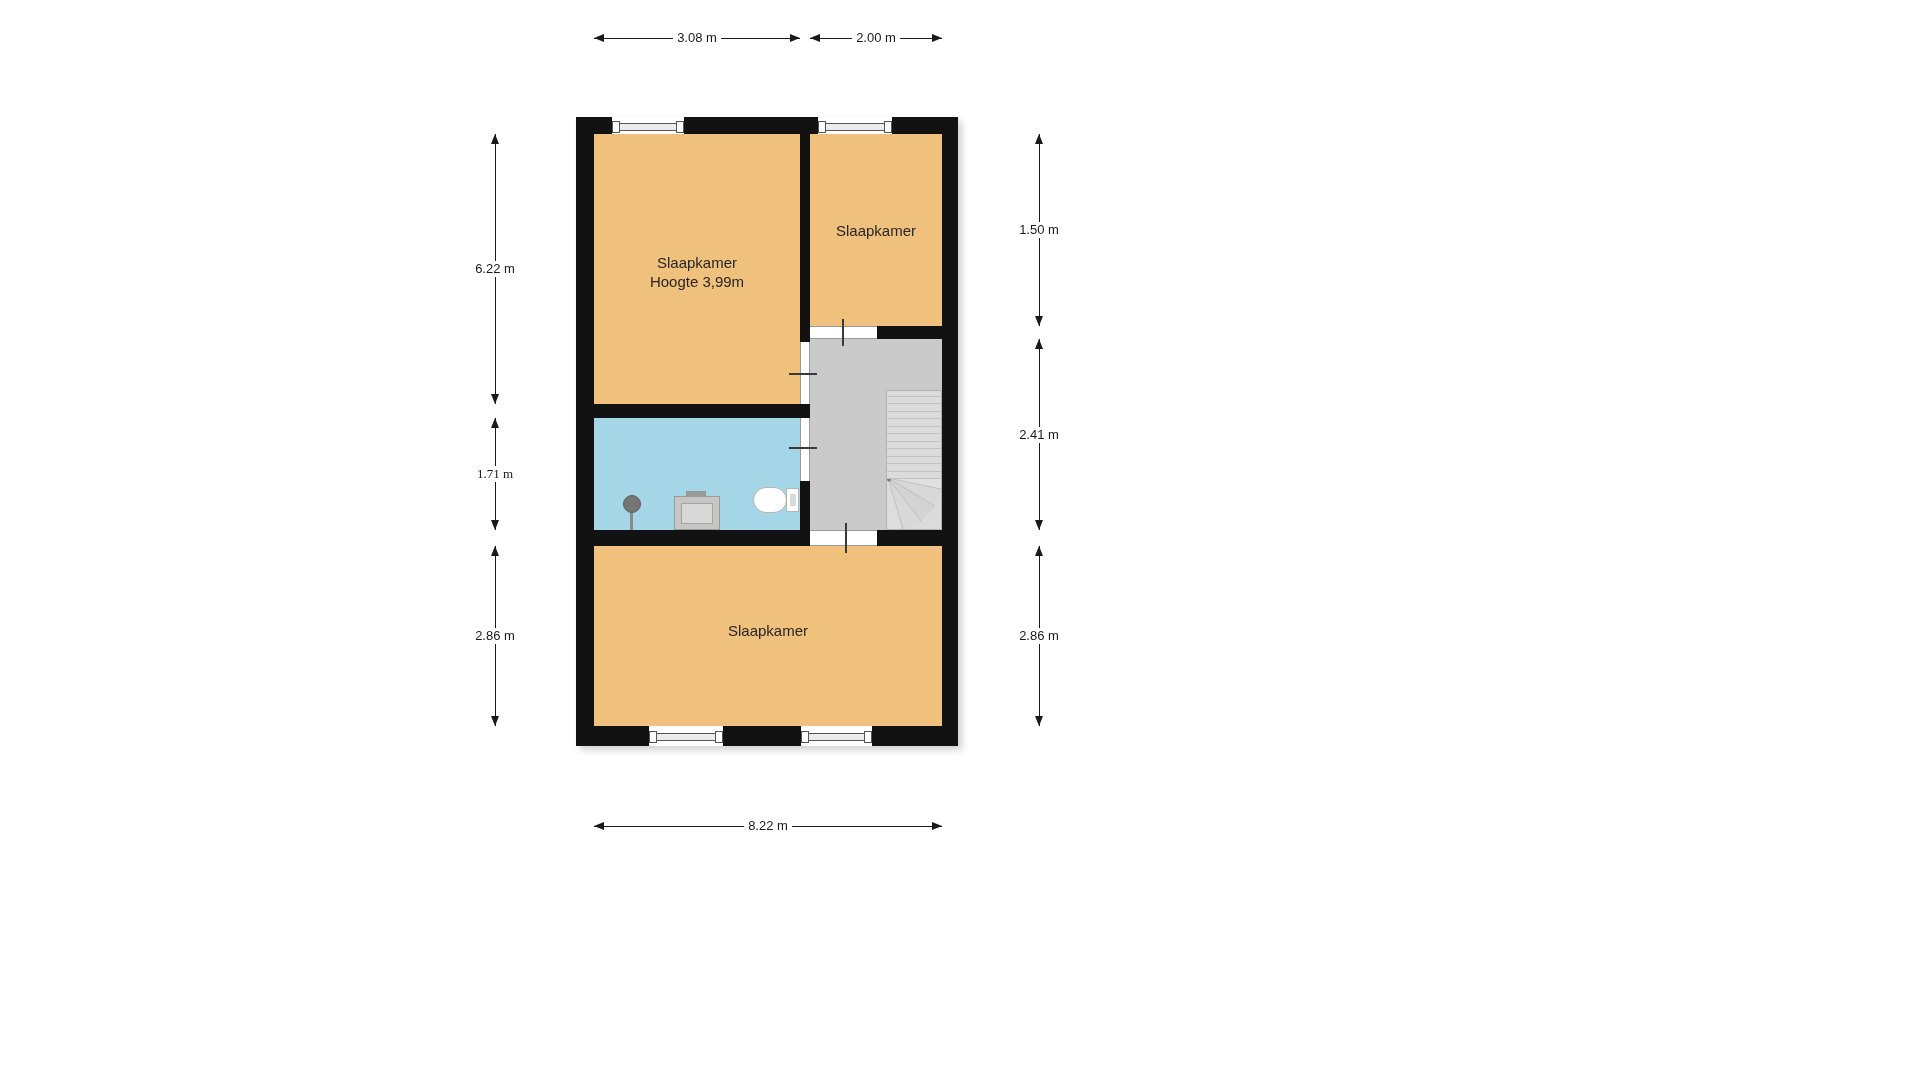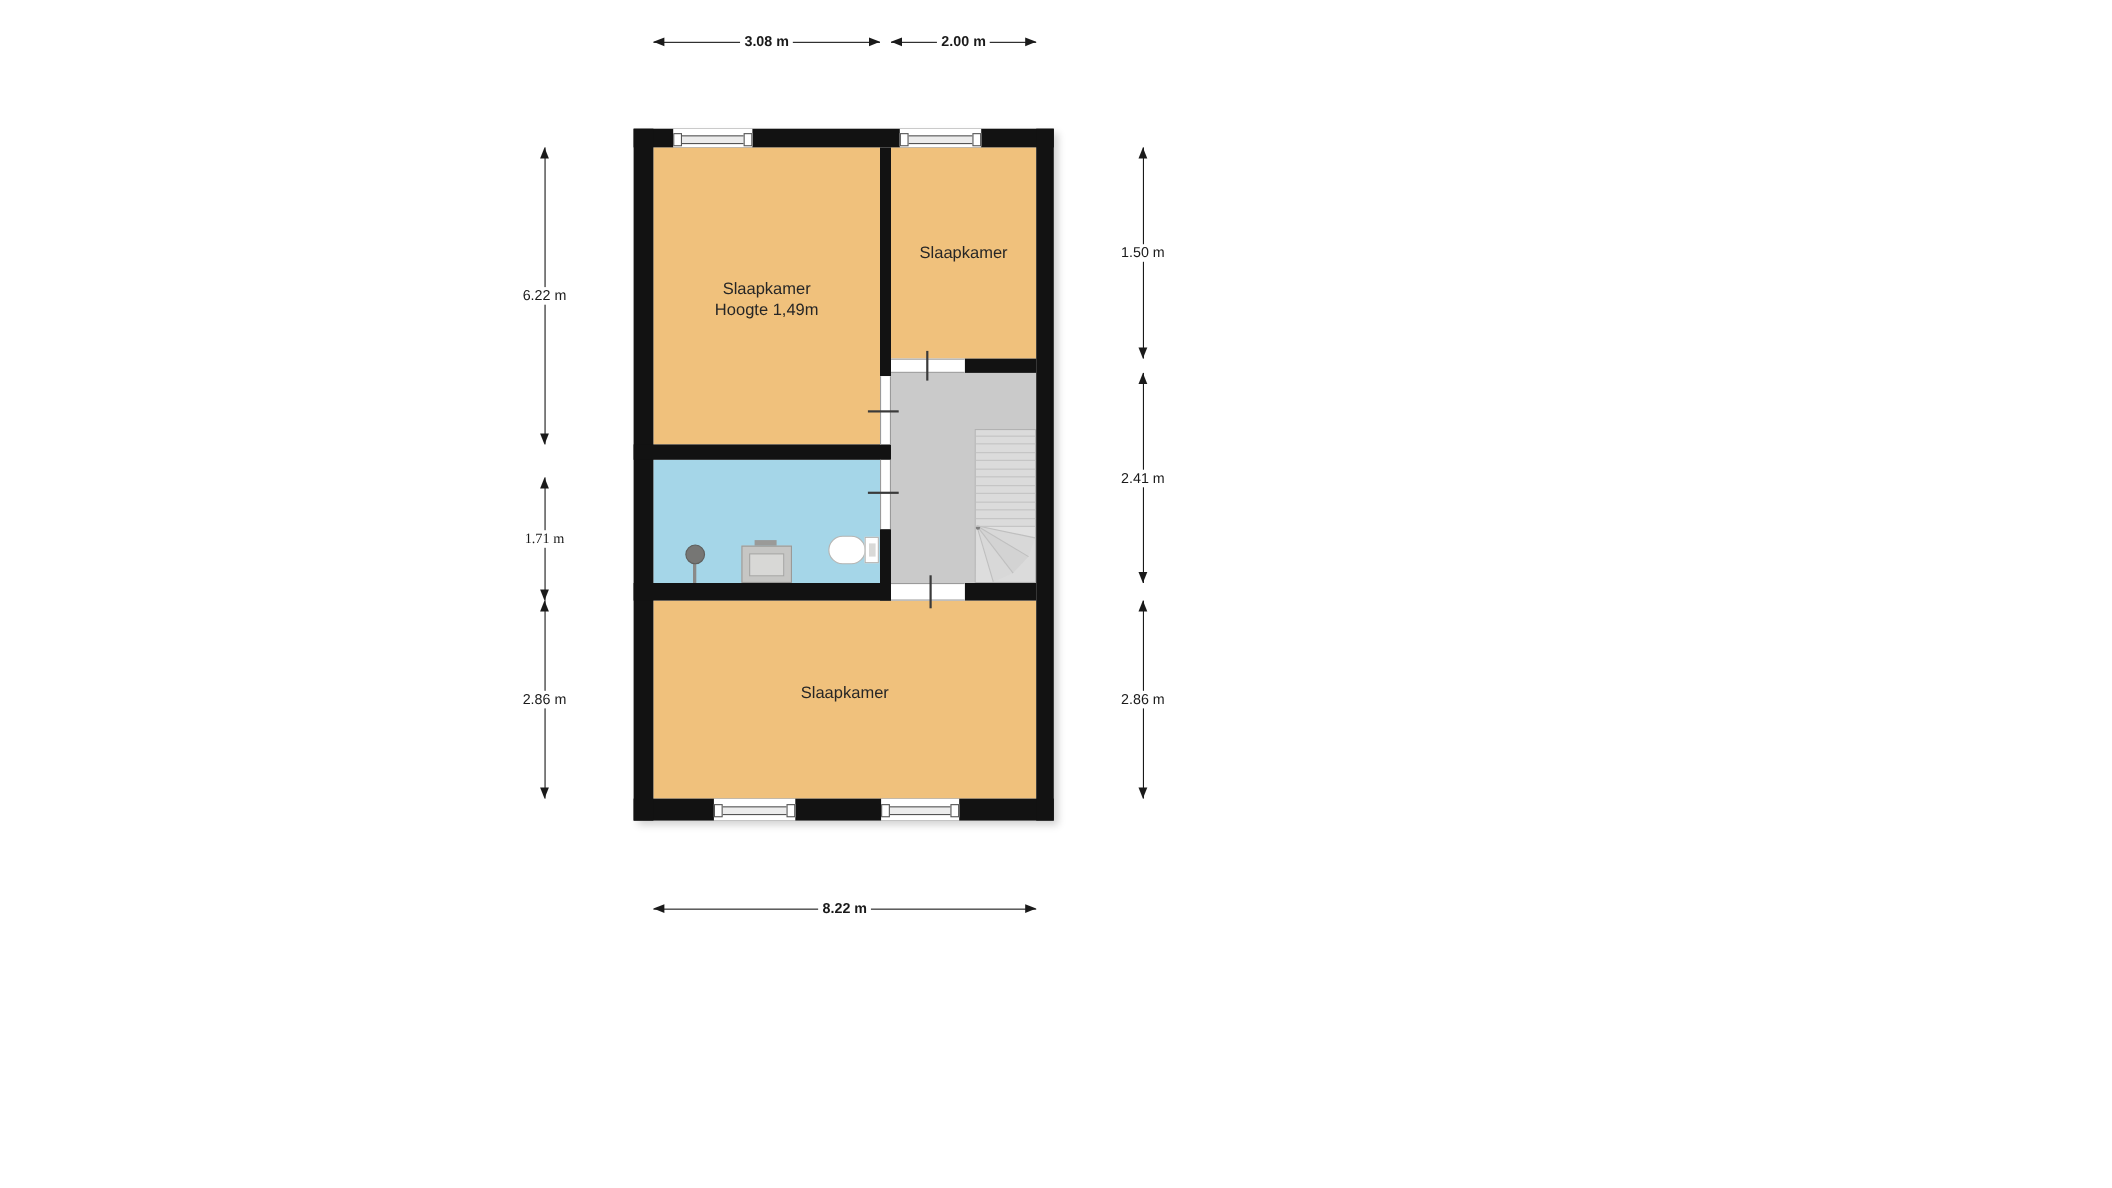"3.08 m" .dim.h .lab { font-weight: bold -> none }
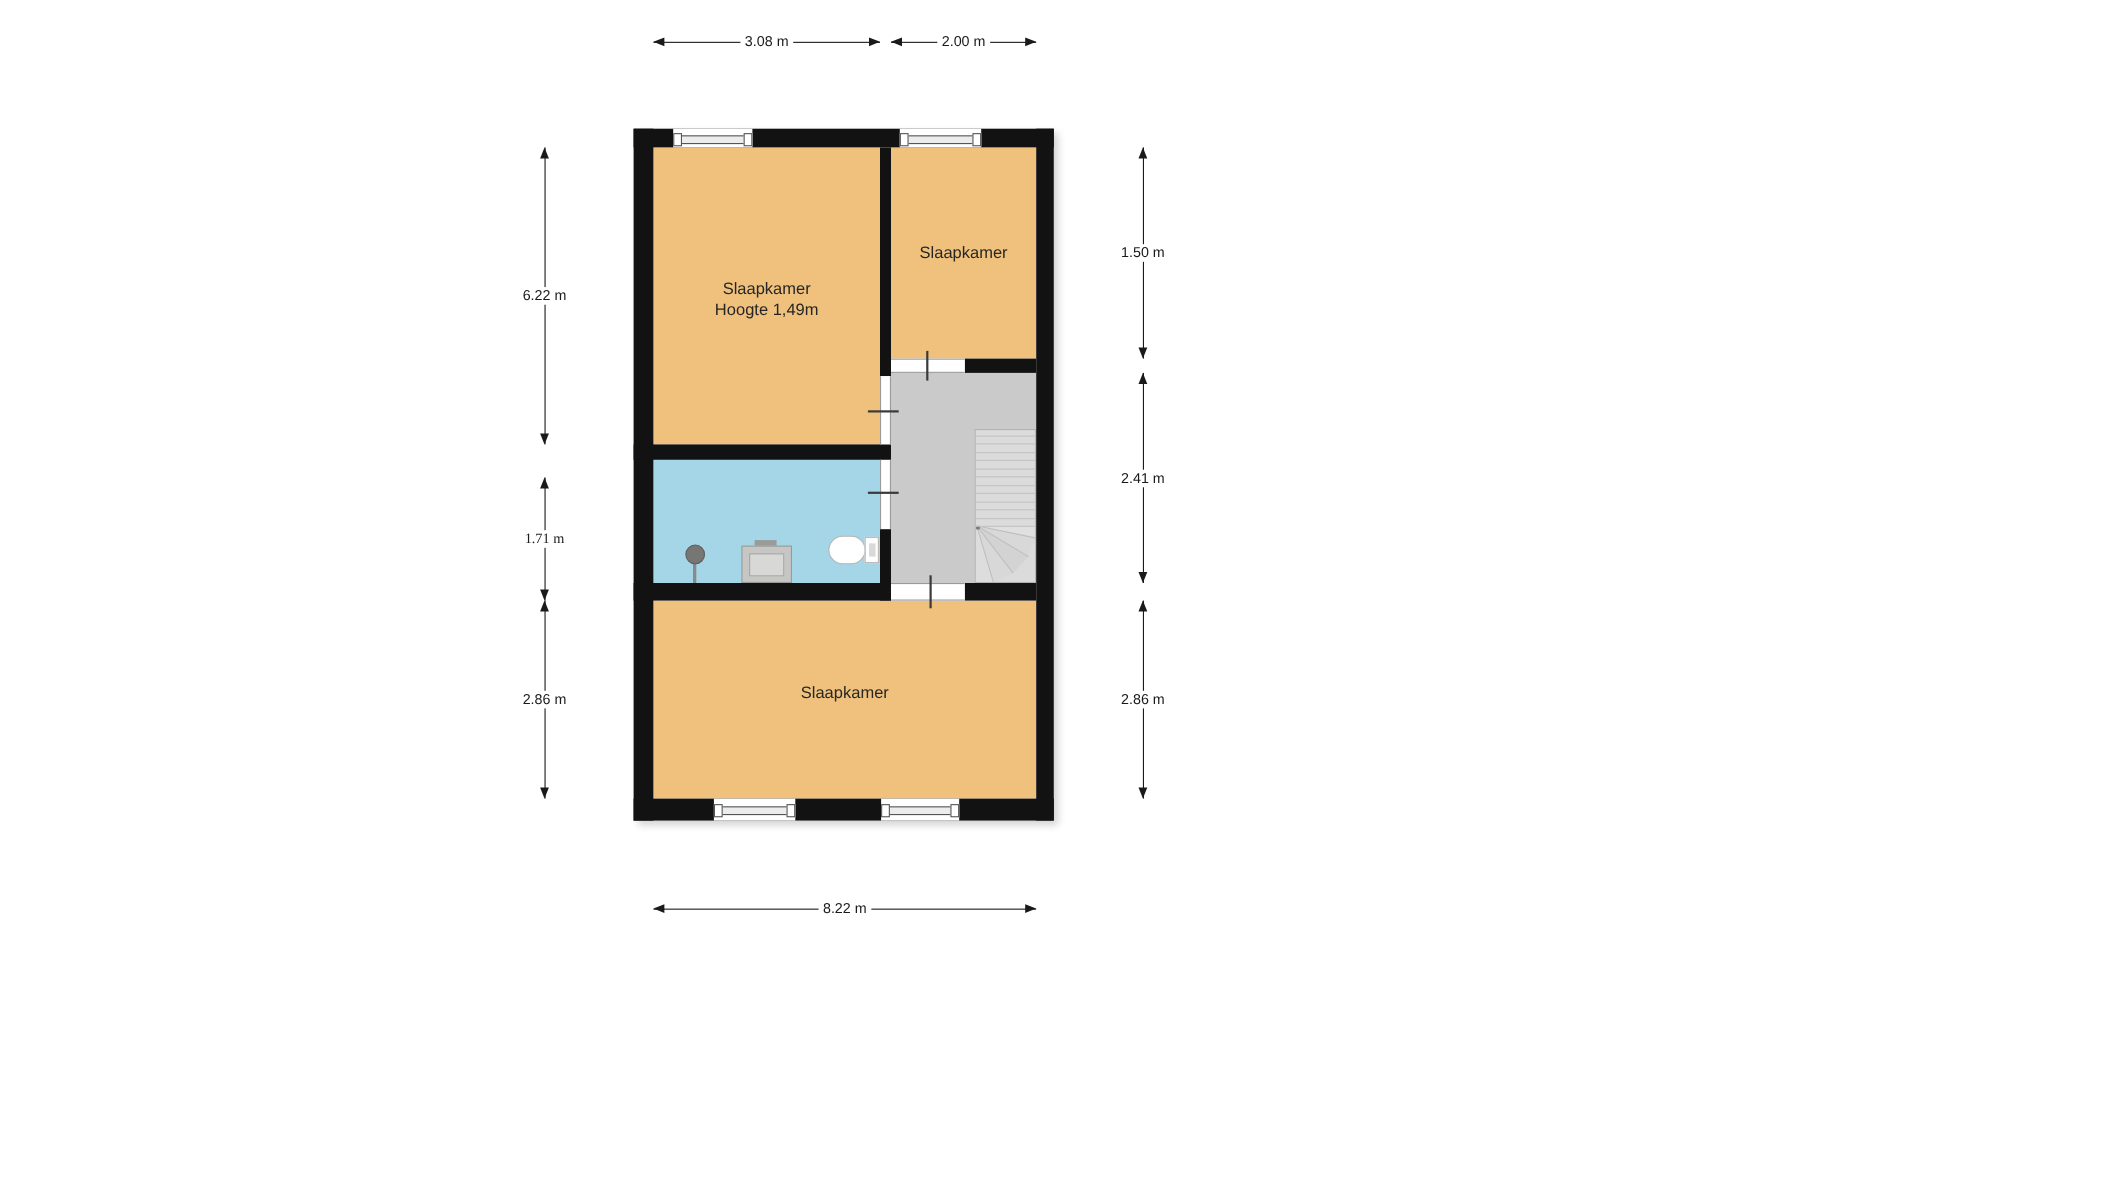"Hoogte 1,49m" div { text: 1,49m -> 3,99m }
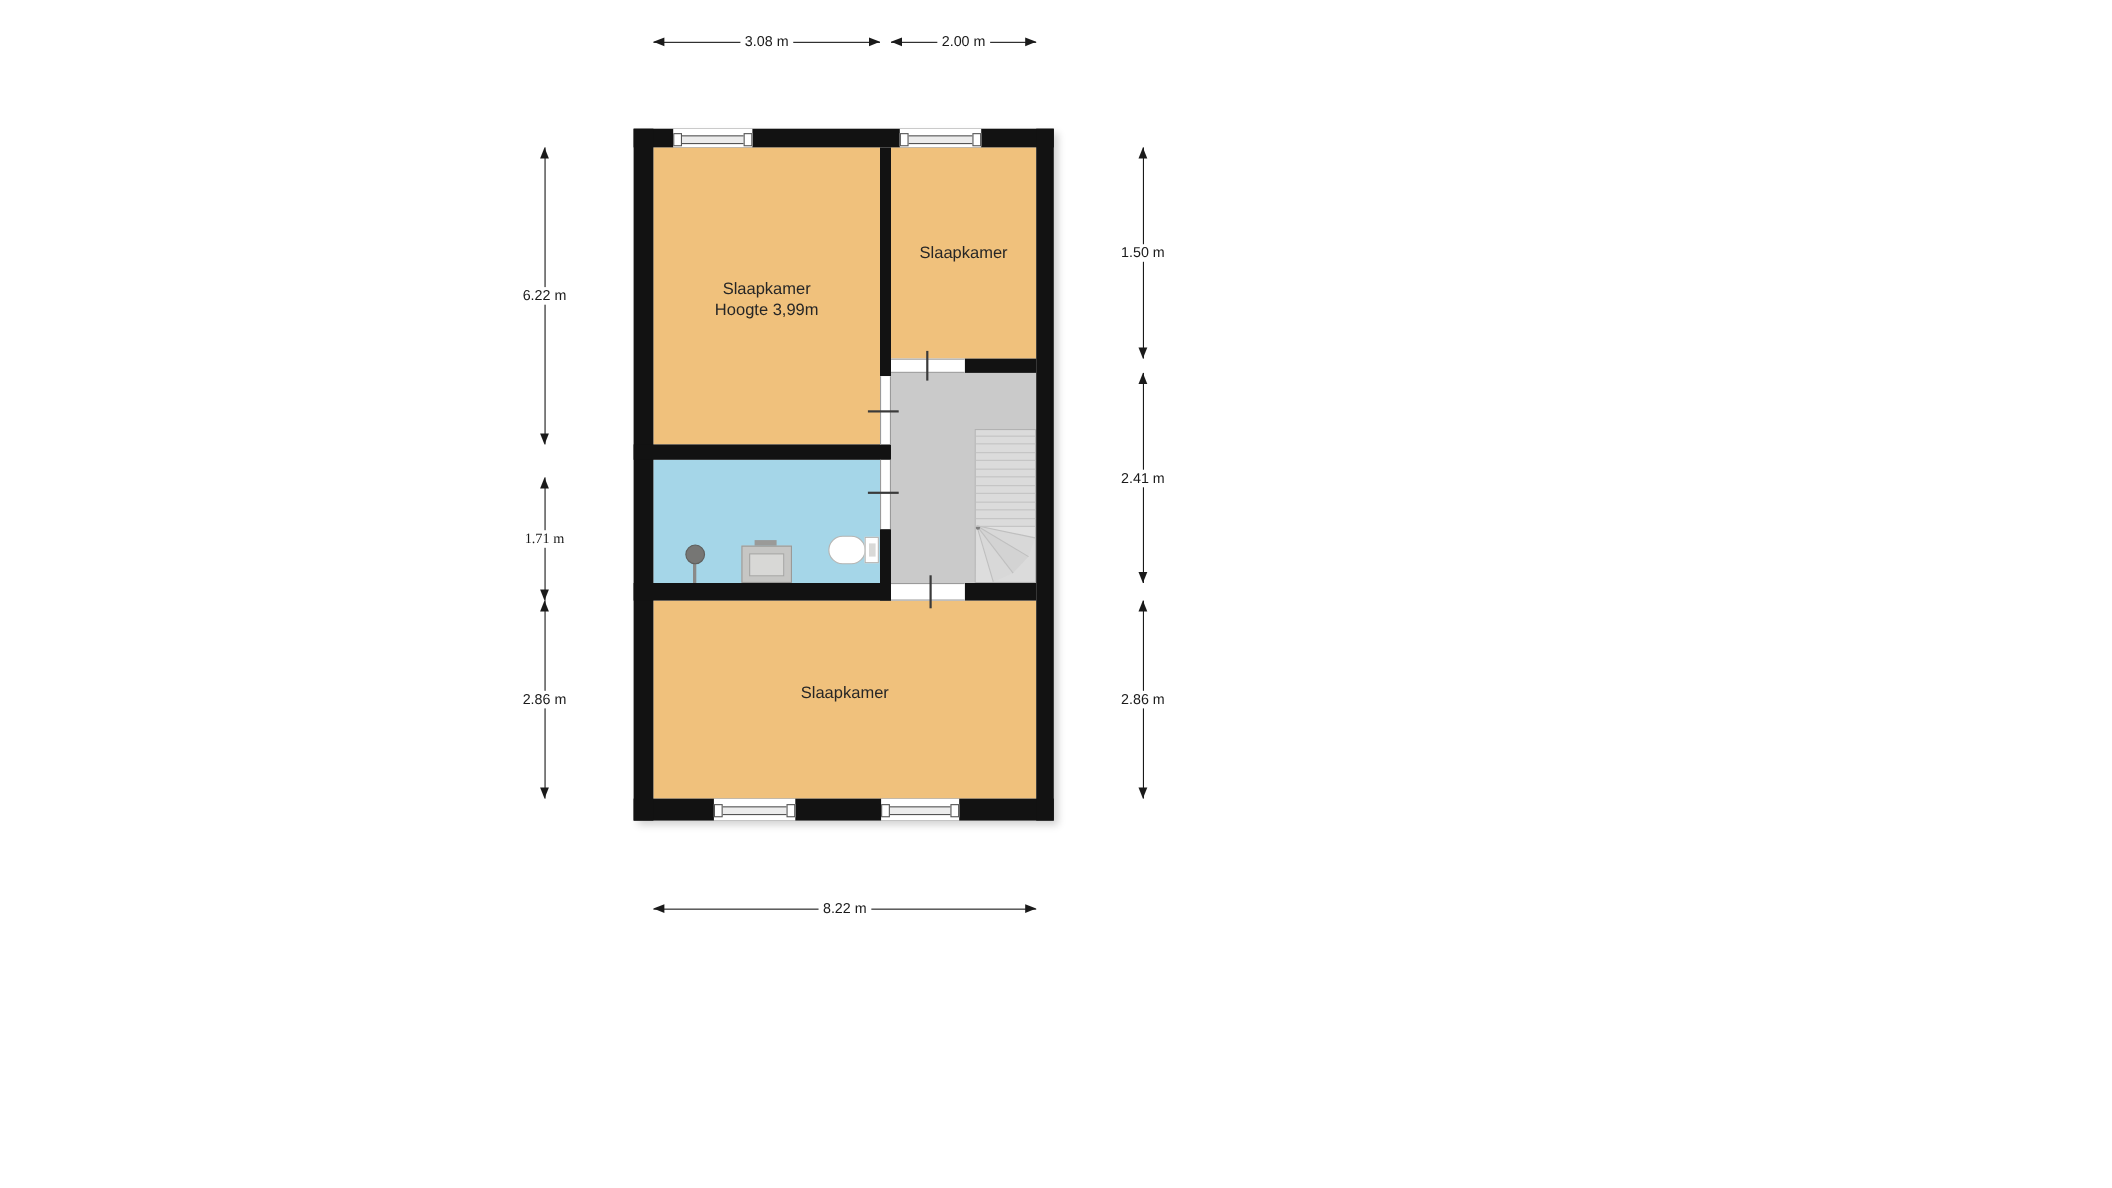"1.71 m" div.dim { top: 434px -> 418px }
